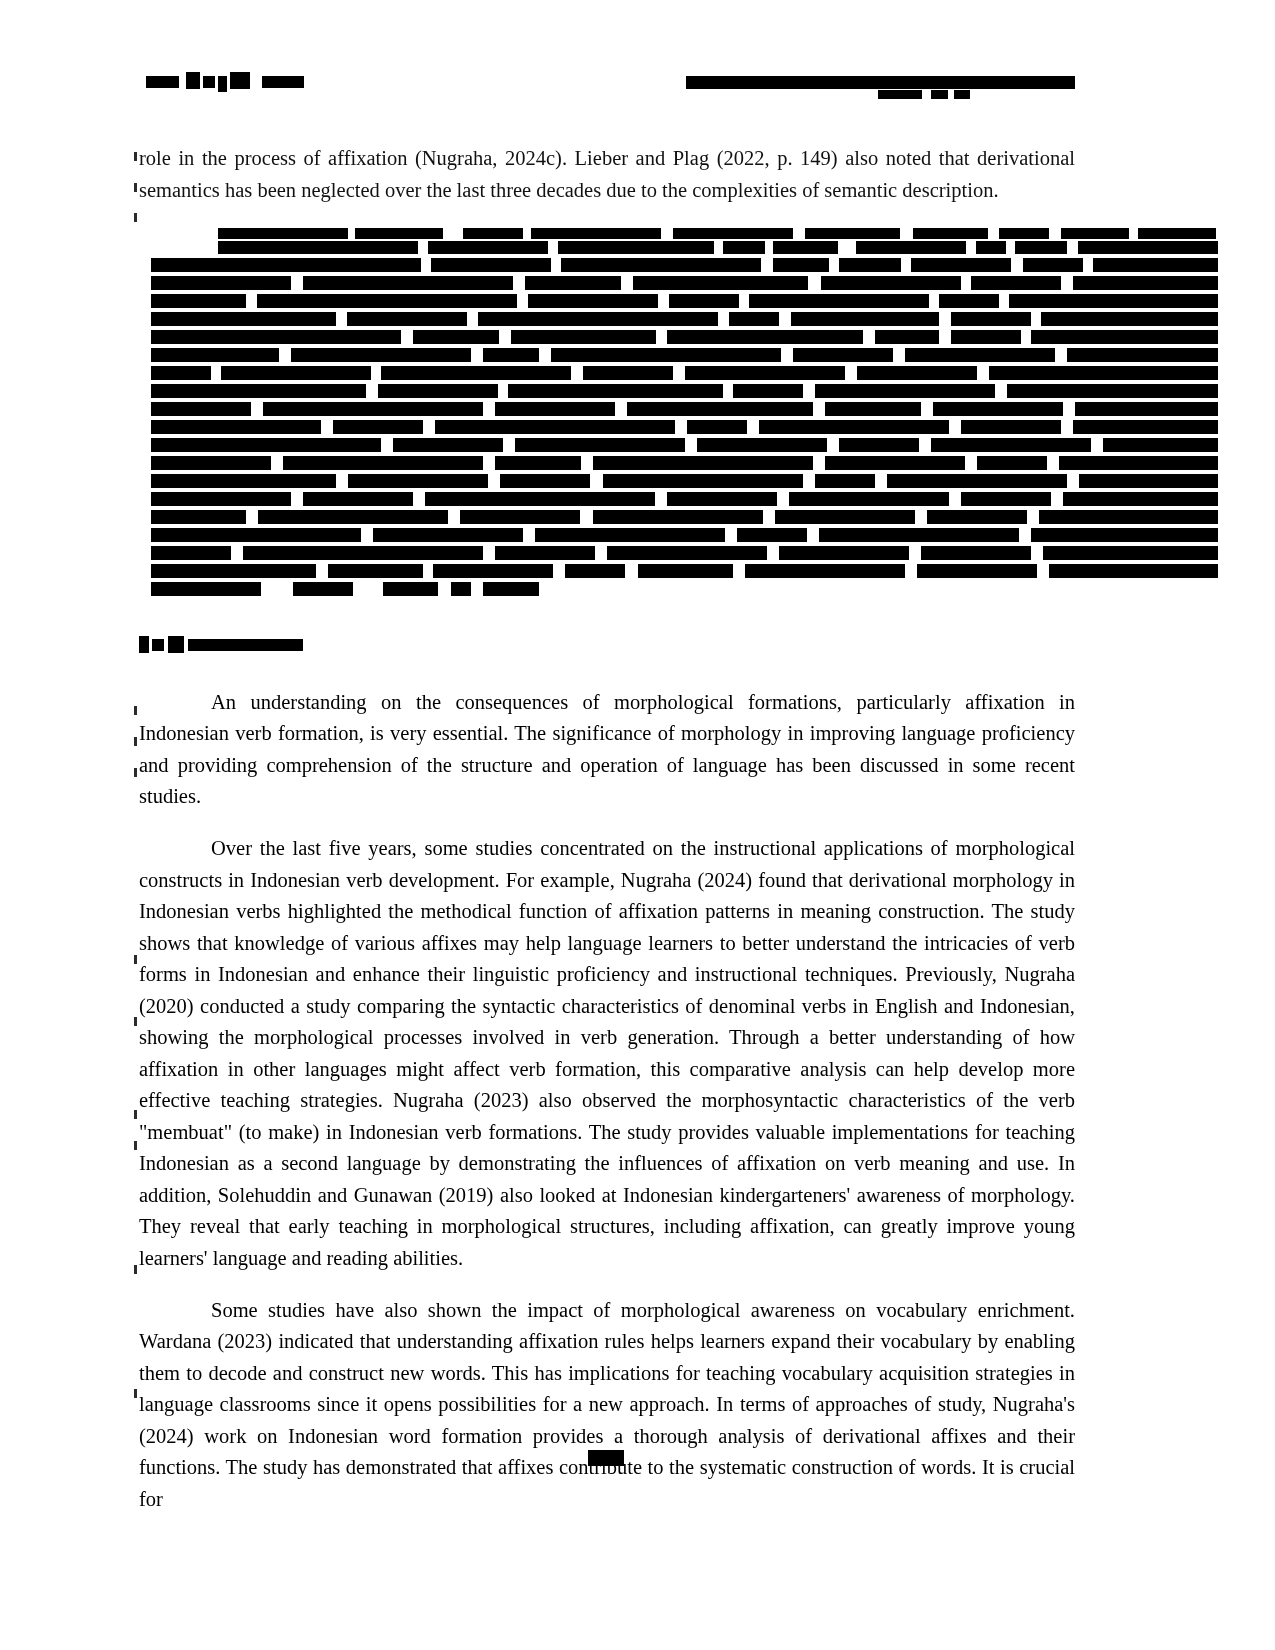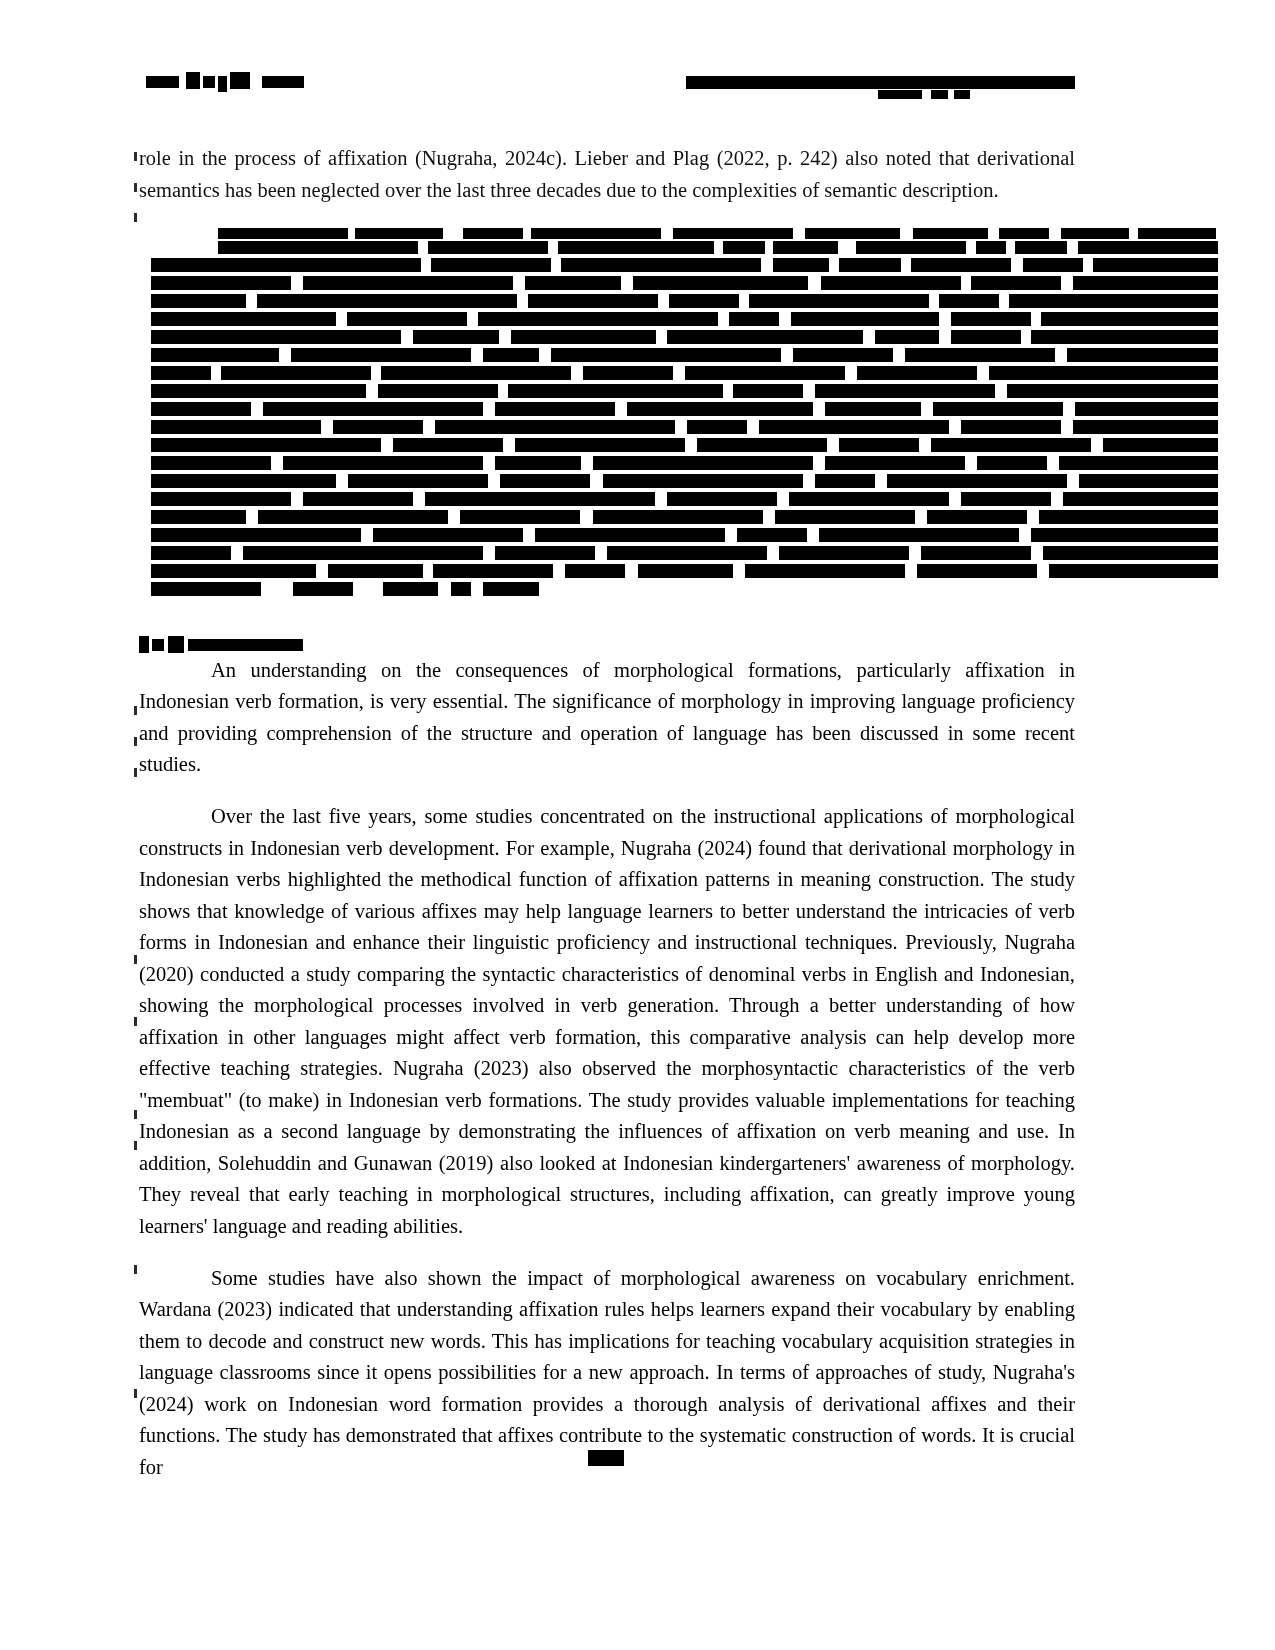"role in the process of" p { text: 242 -> 149 }
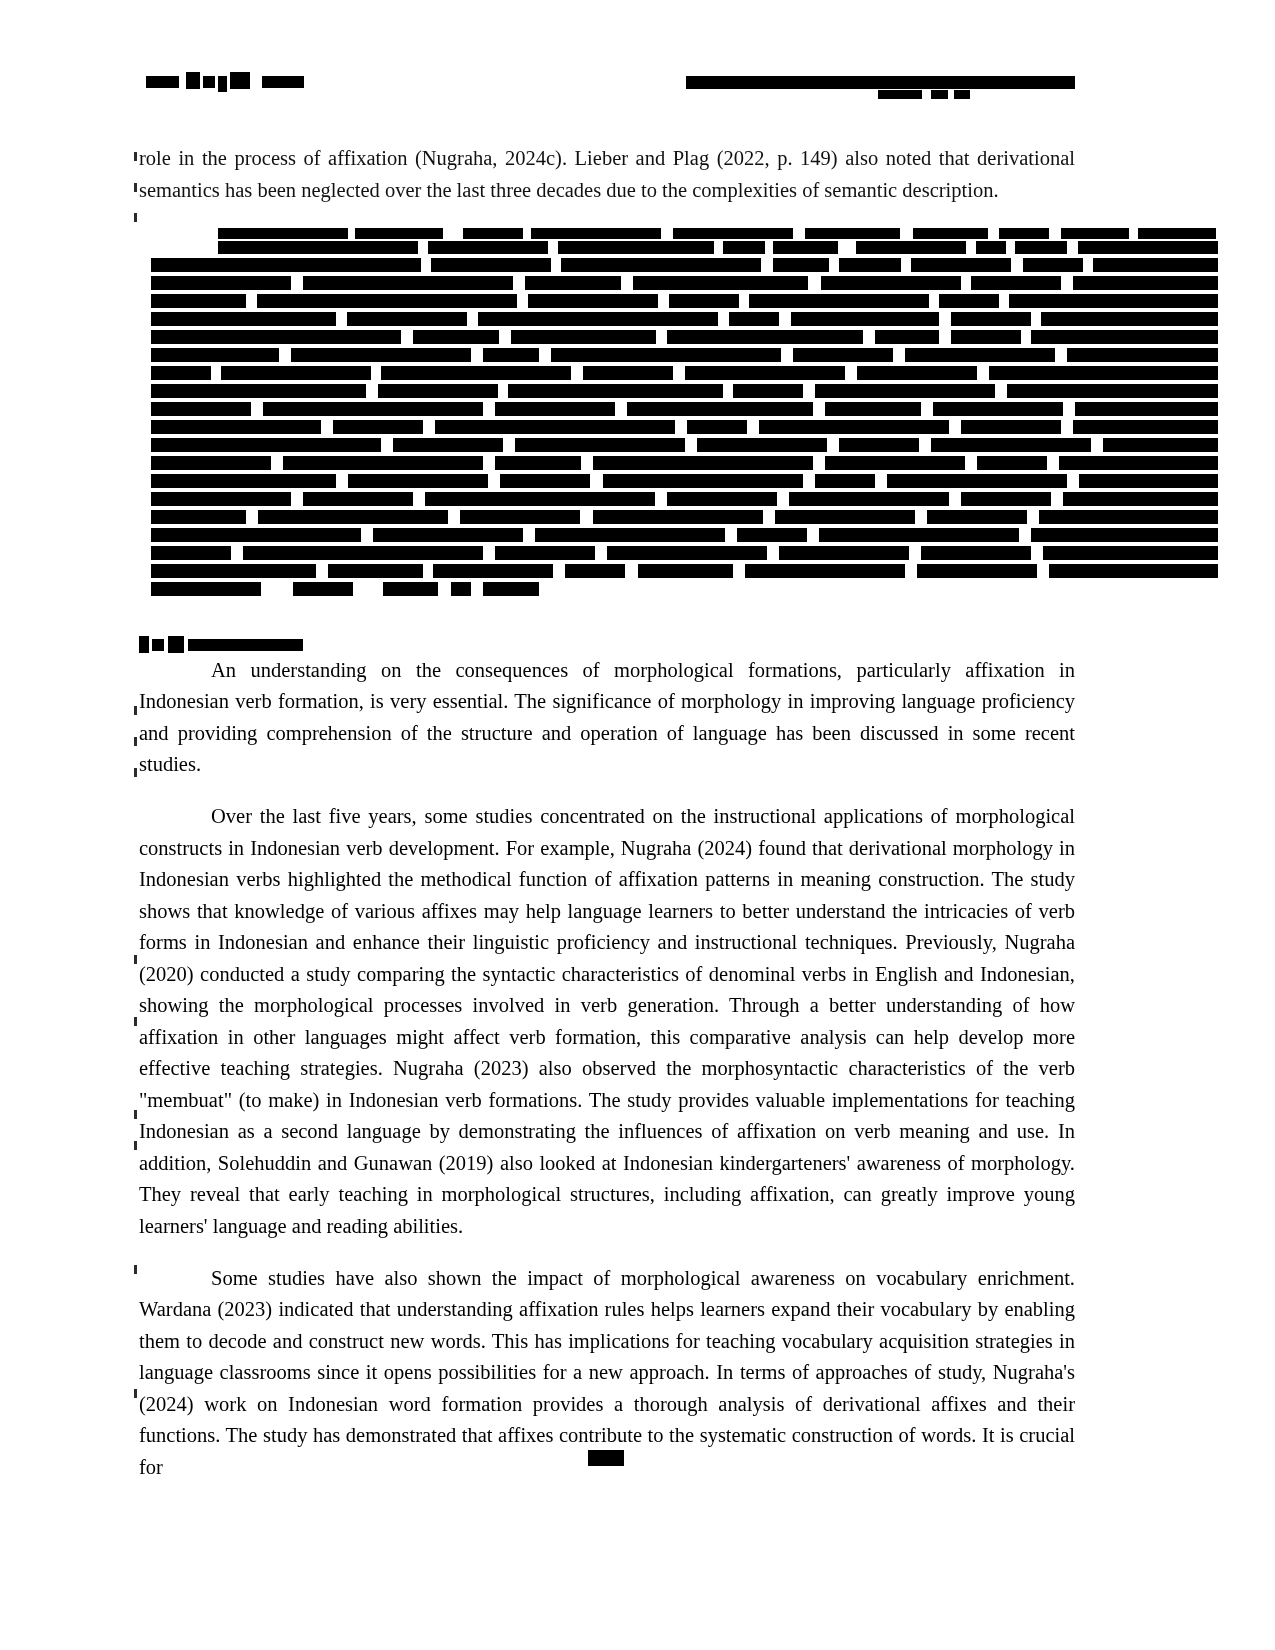"An understanding on the consequences" div.mid-text { top: 634px -> 666px }
